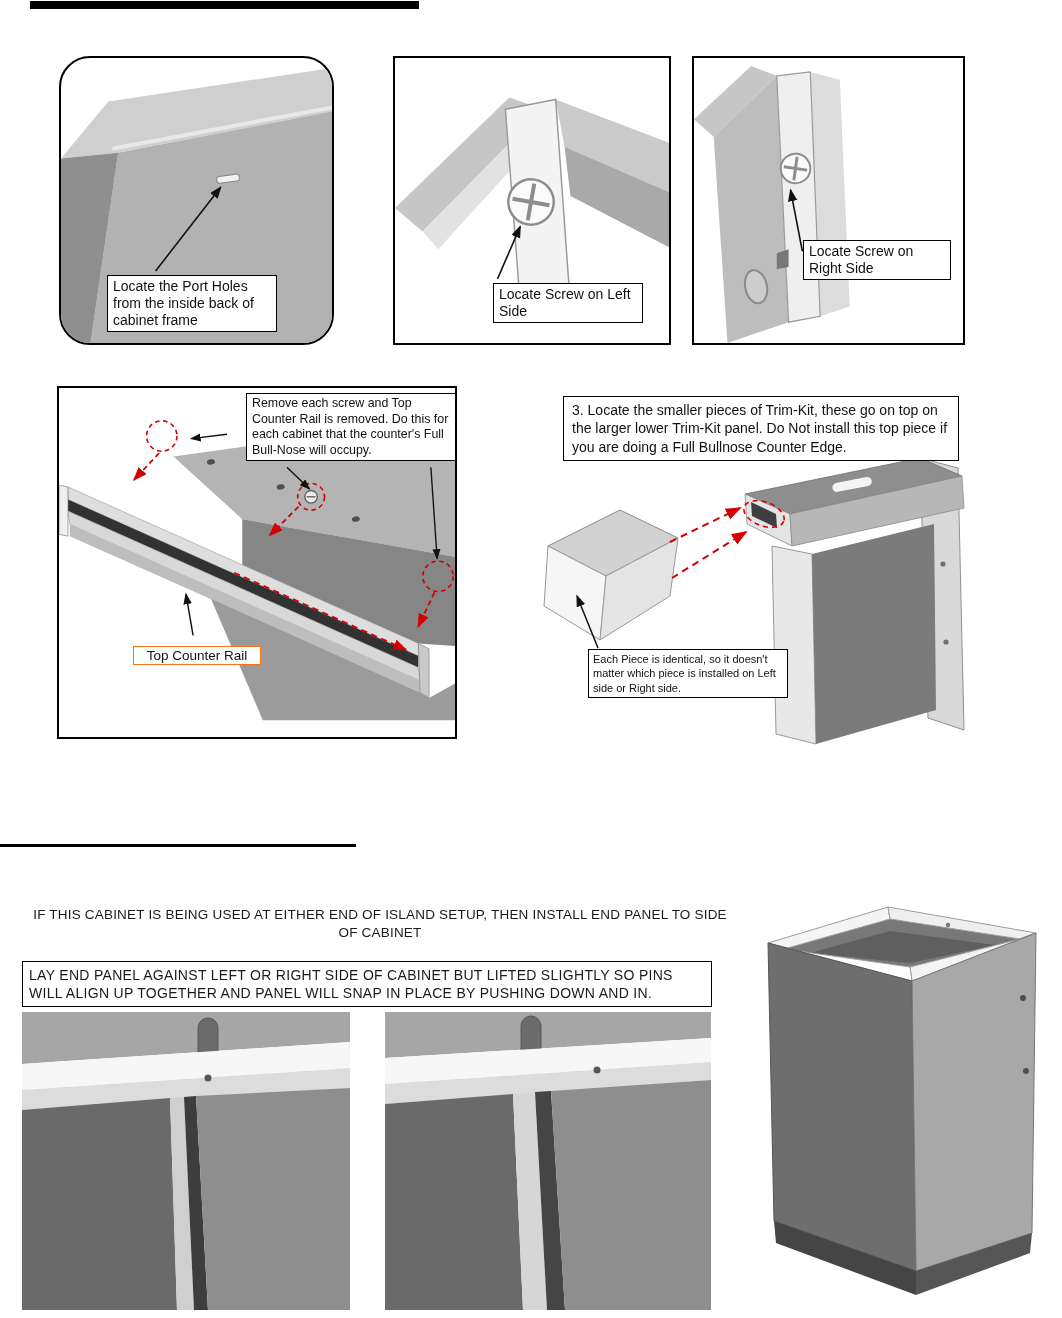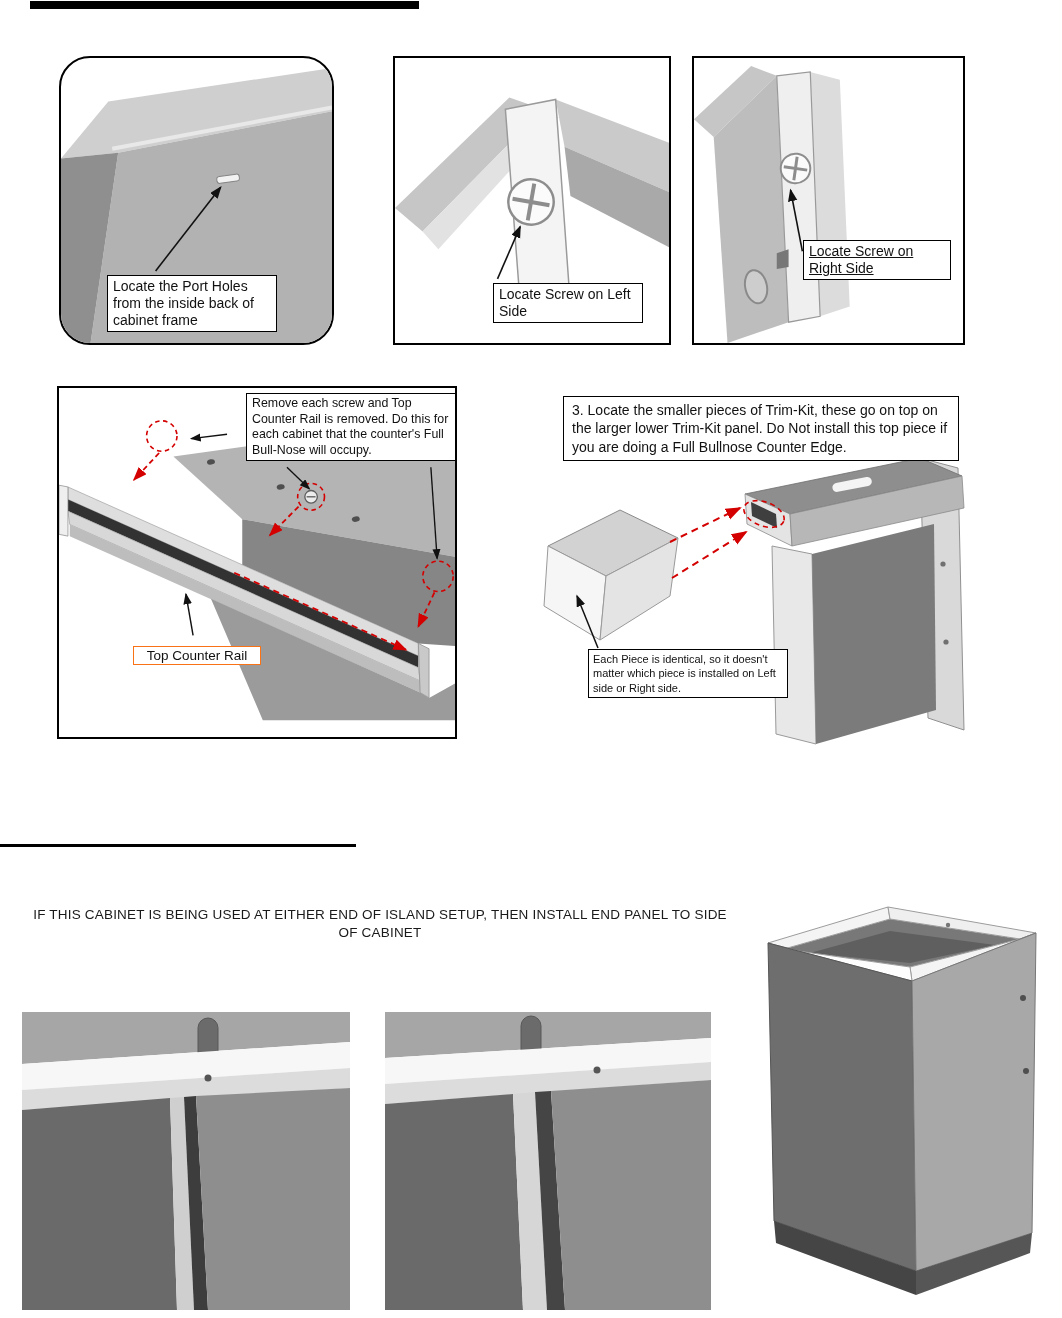"Locate Screw on Right Side" div.callout { text-decoration: underline -> none }
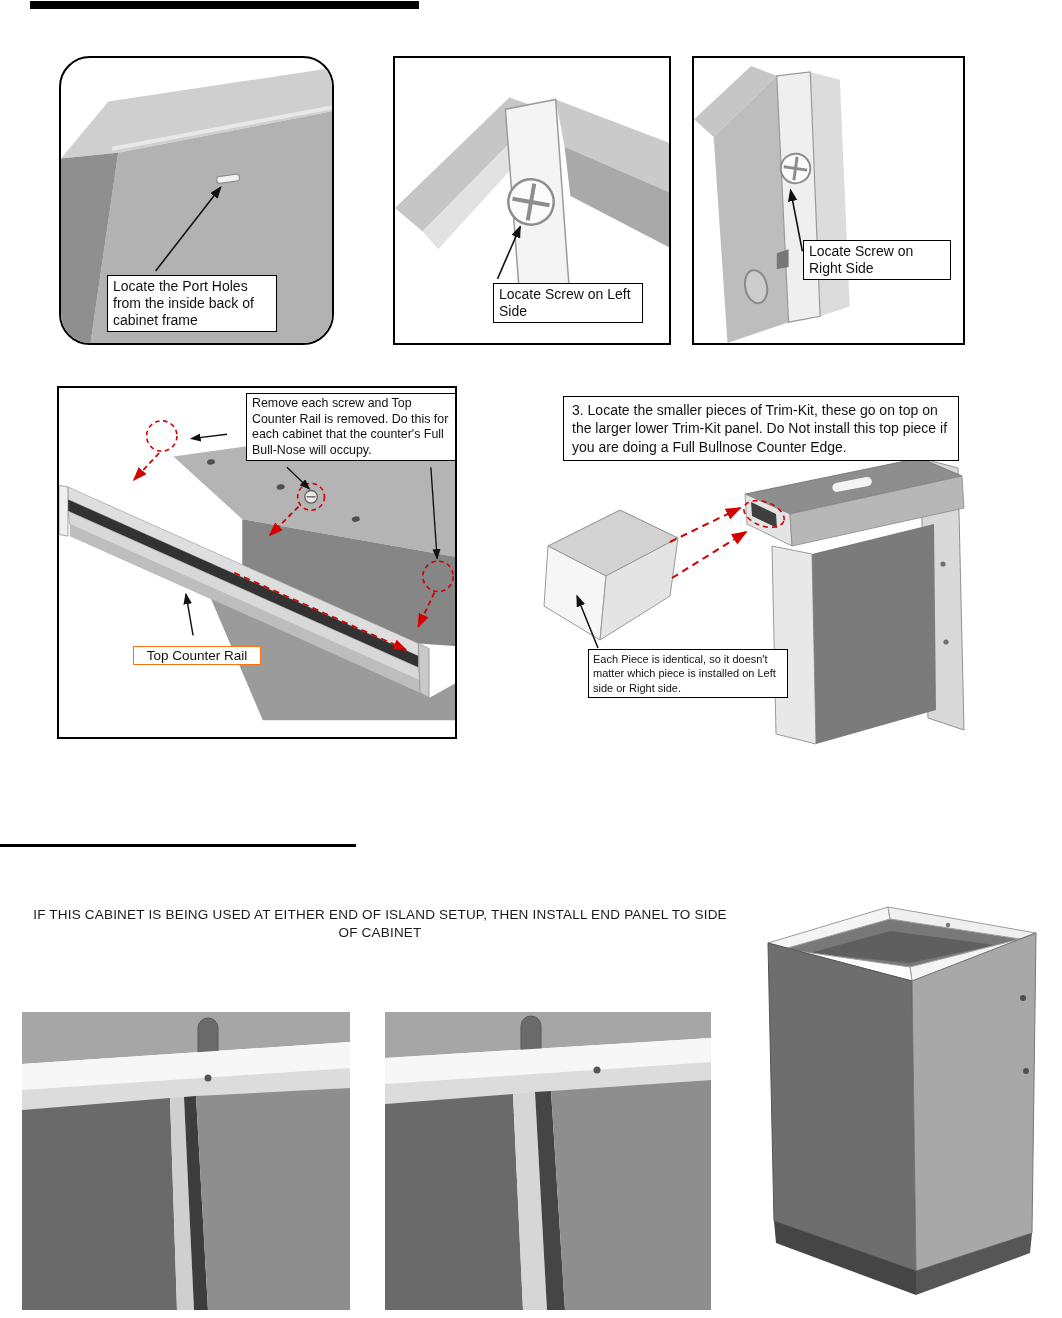"LAY END PANEL AGAINST LEFT" div.boxed-text { html: none -> <div>LAY END PANEL AGAINST LEFT OR RIGHT SIDE OF CABINET BUT LIFTED SLIGHTLY SO PINS WILL ALIGN UP TOGETHER AND PANEL WILL SNAP IN PLACE BY PUSHING DOWN AND IN.</div> }
